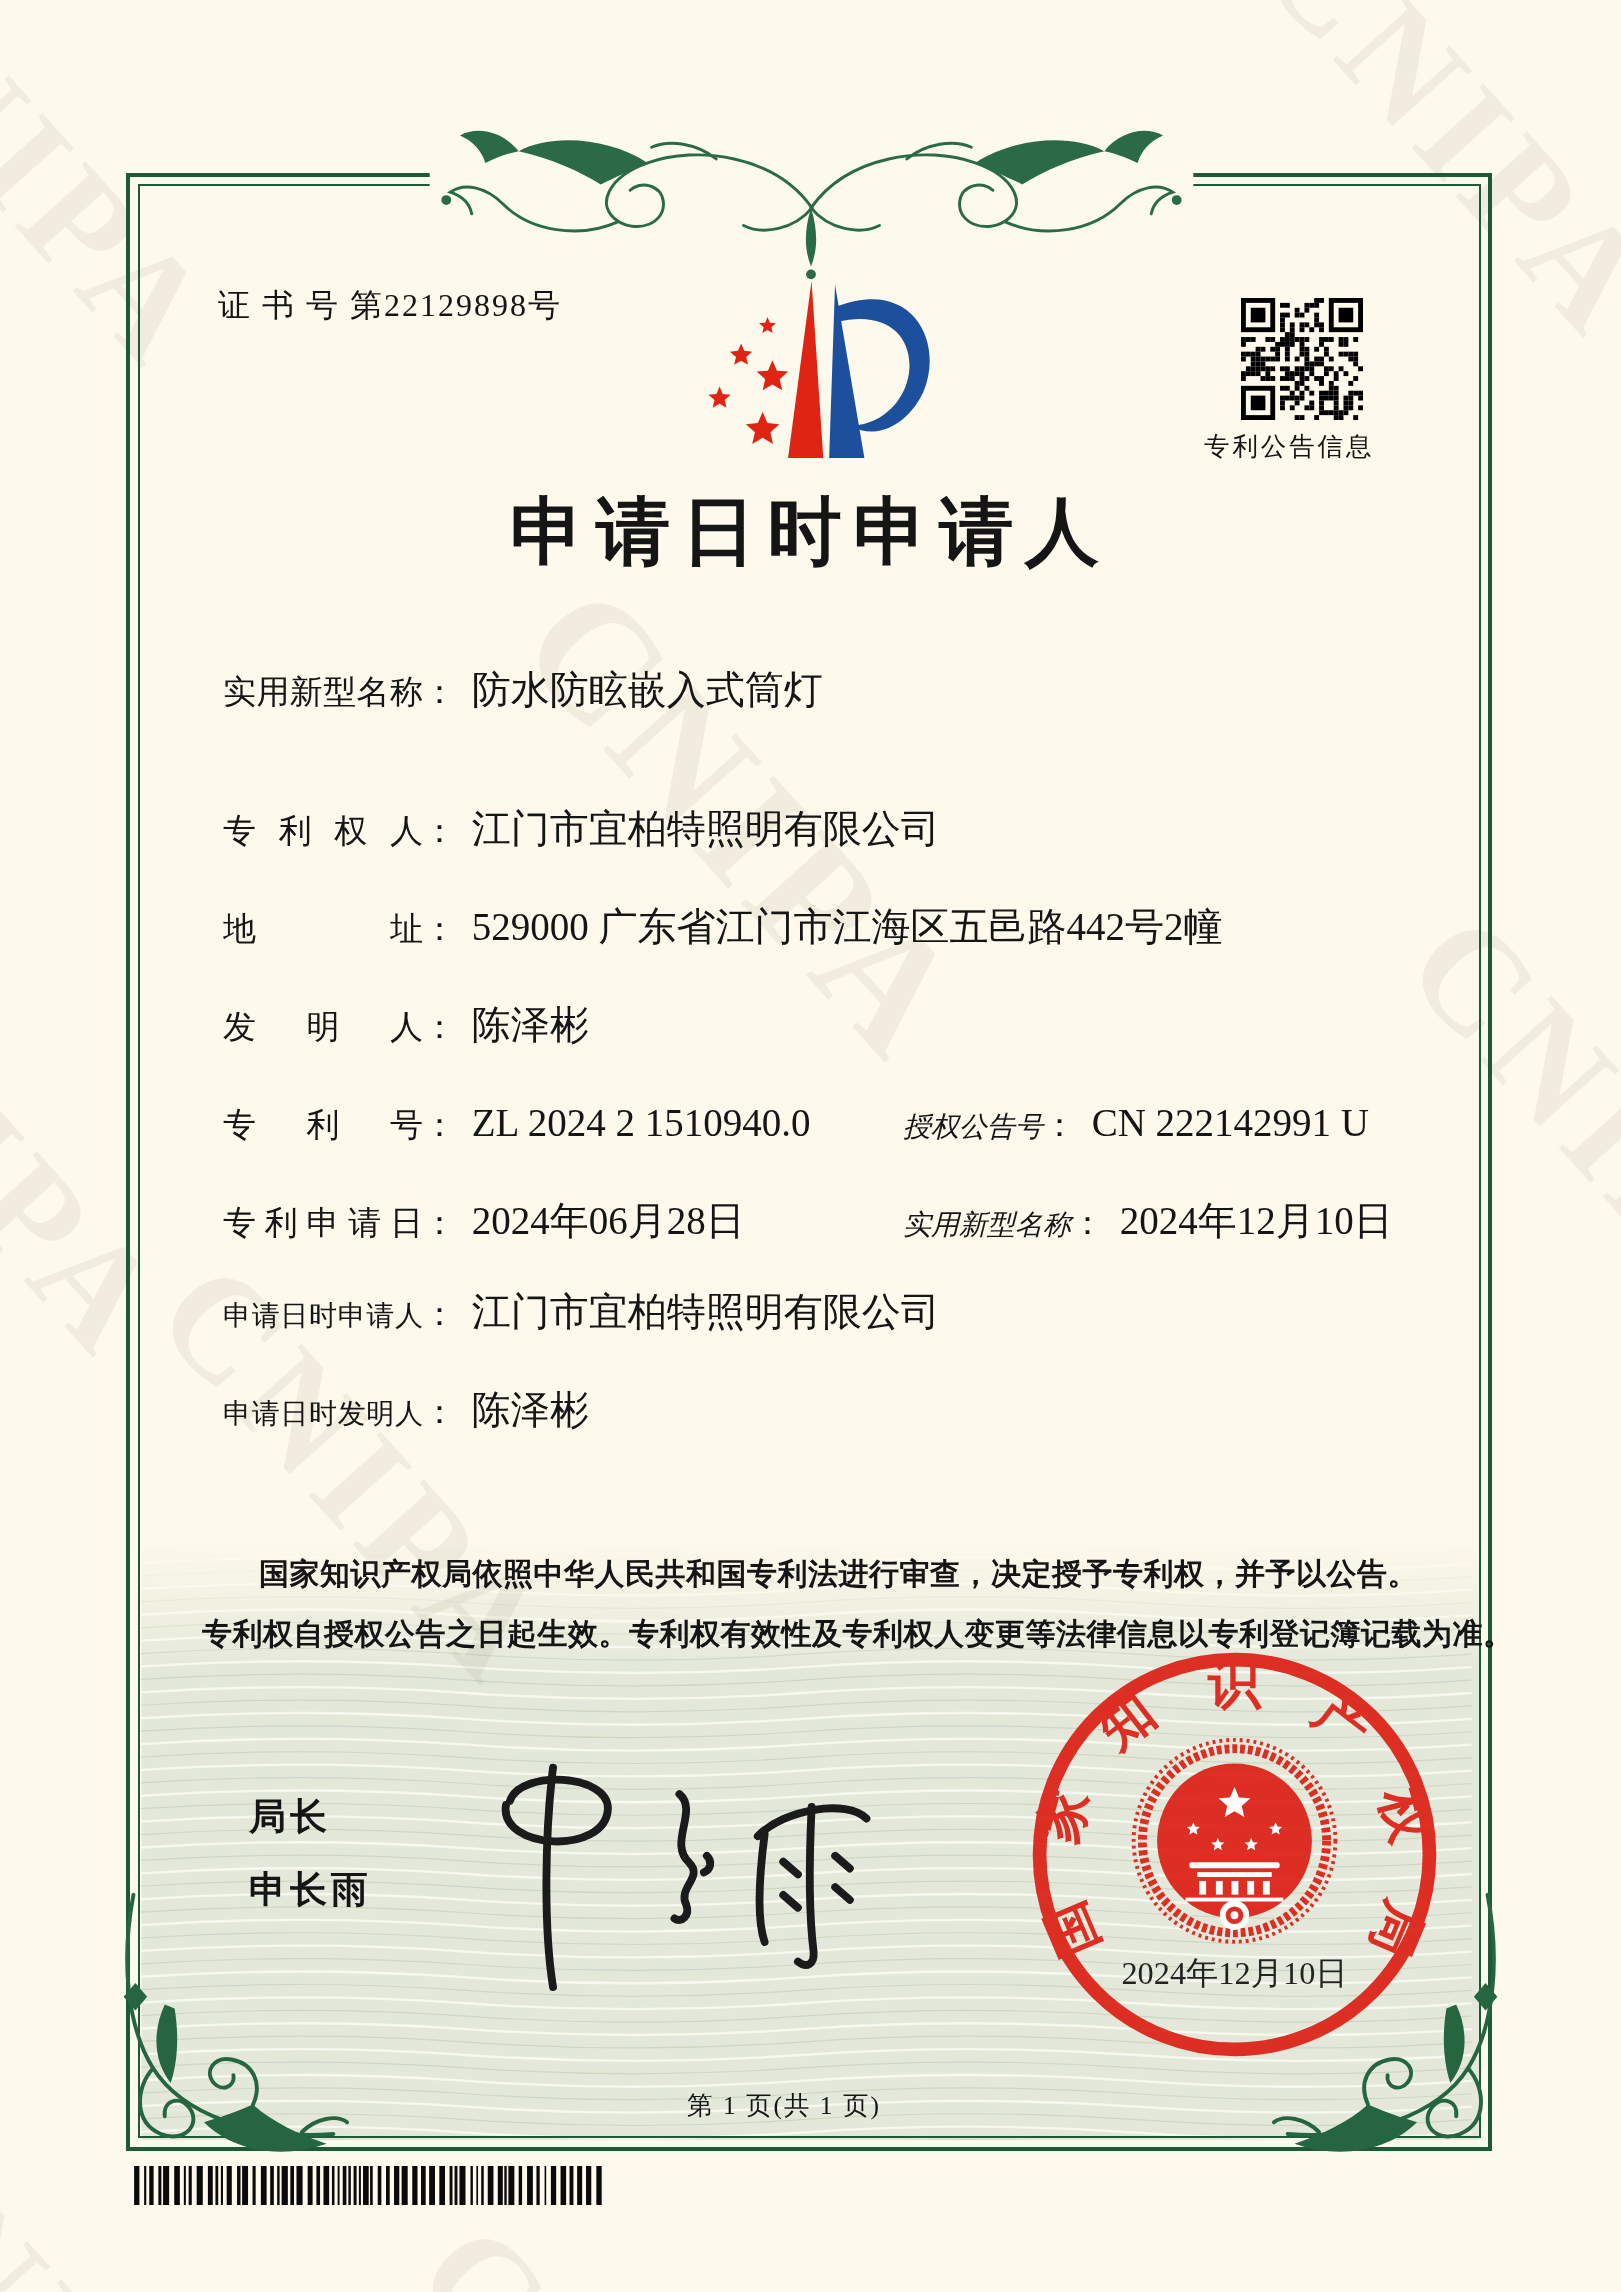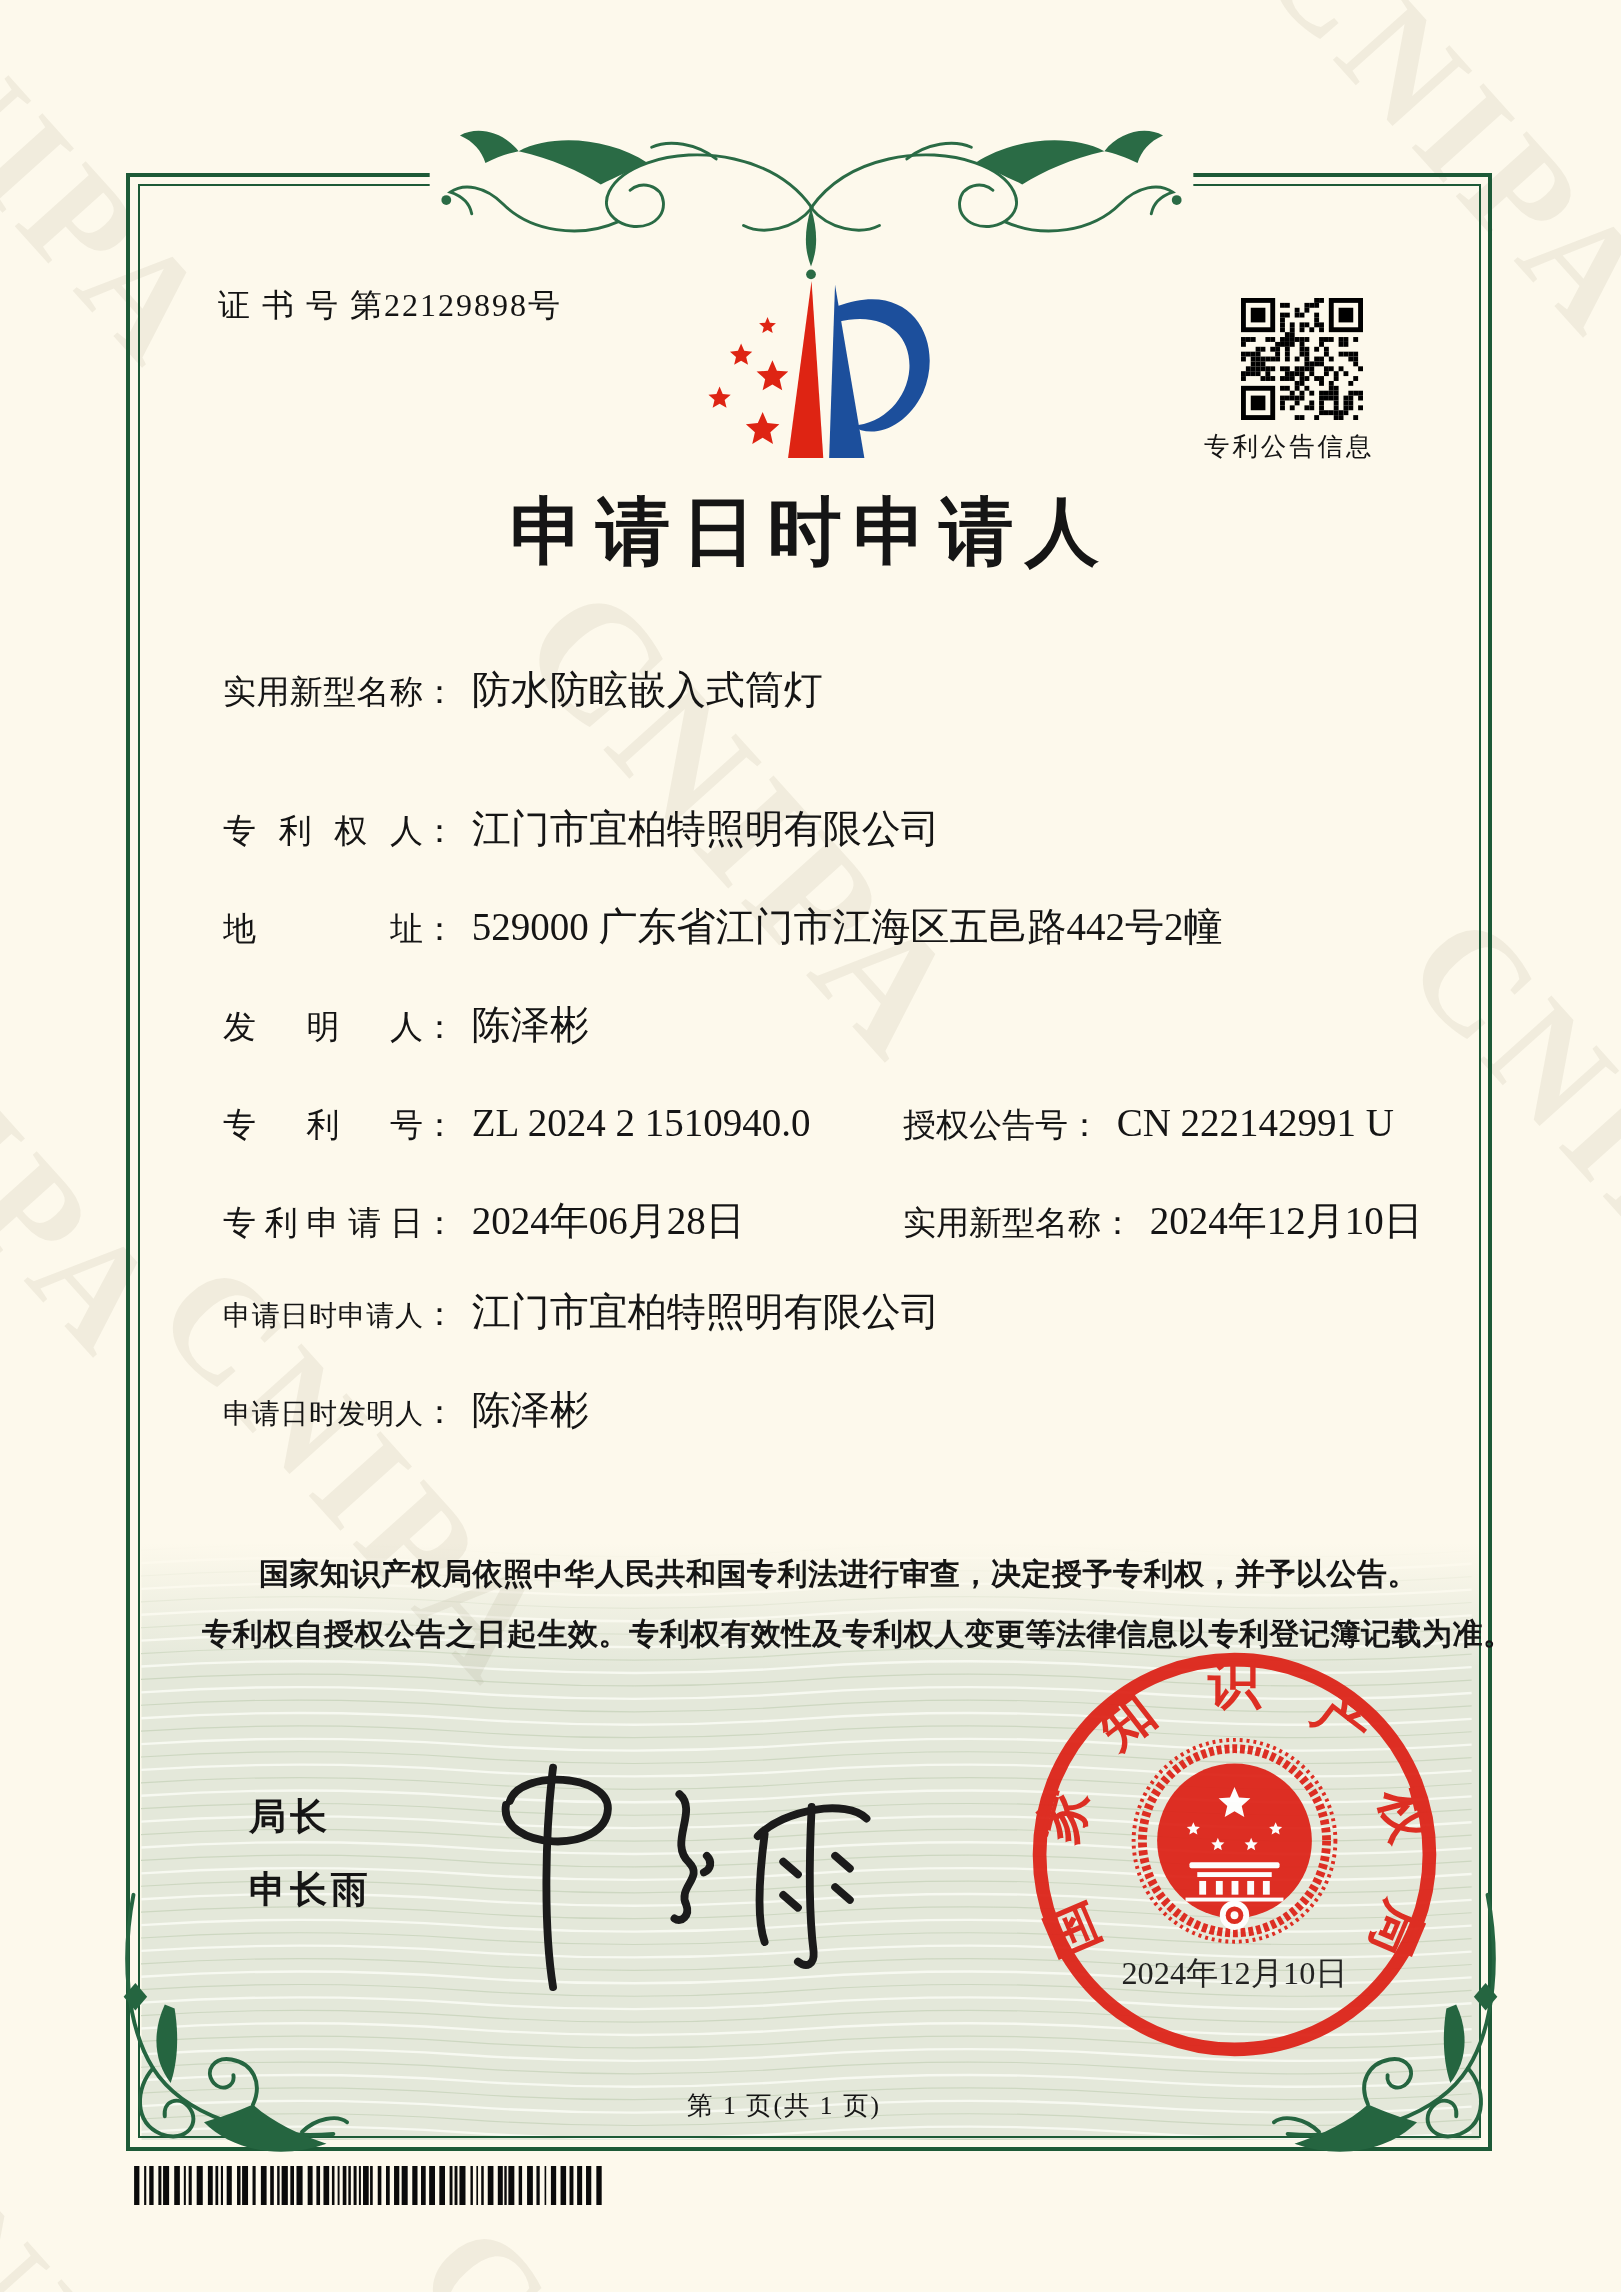"授权公告号" .lbl2 { font-size: 33px -> 28px; font-style: none -> italic }
